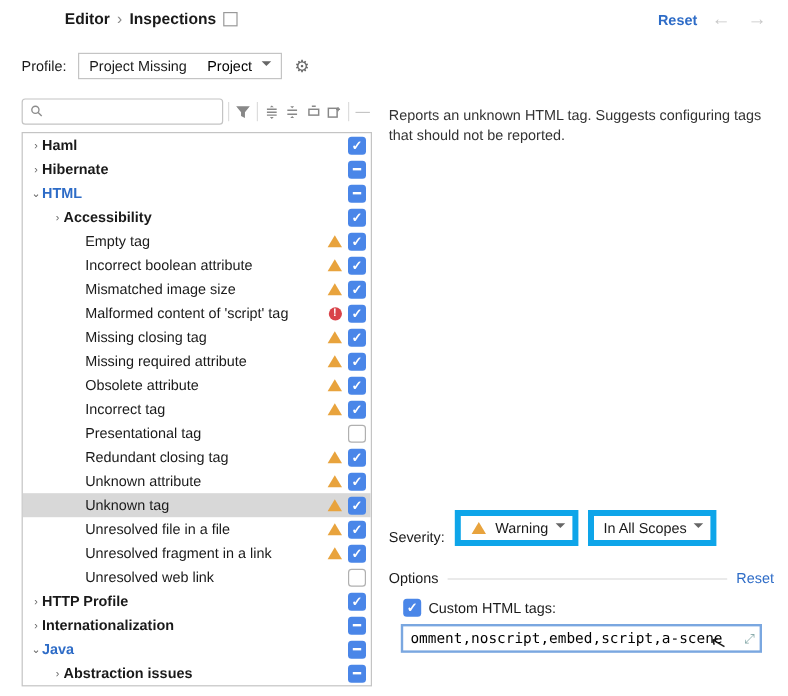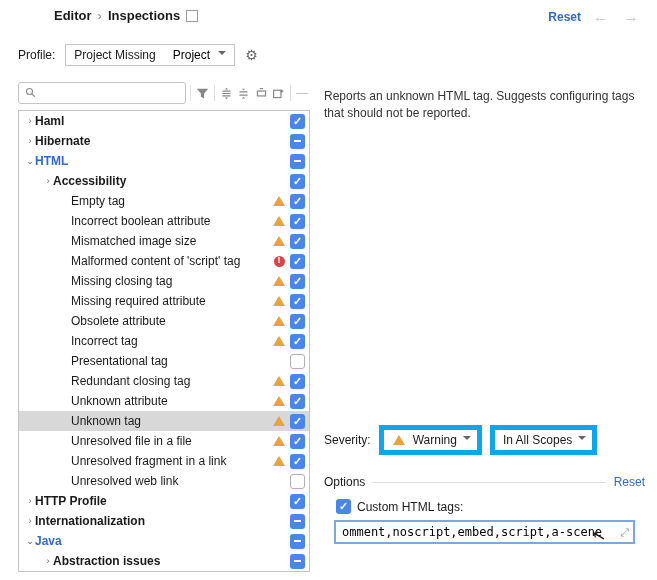"Severity:" .sev-row { align-items: center -> flex-end }
